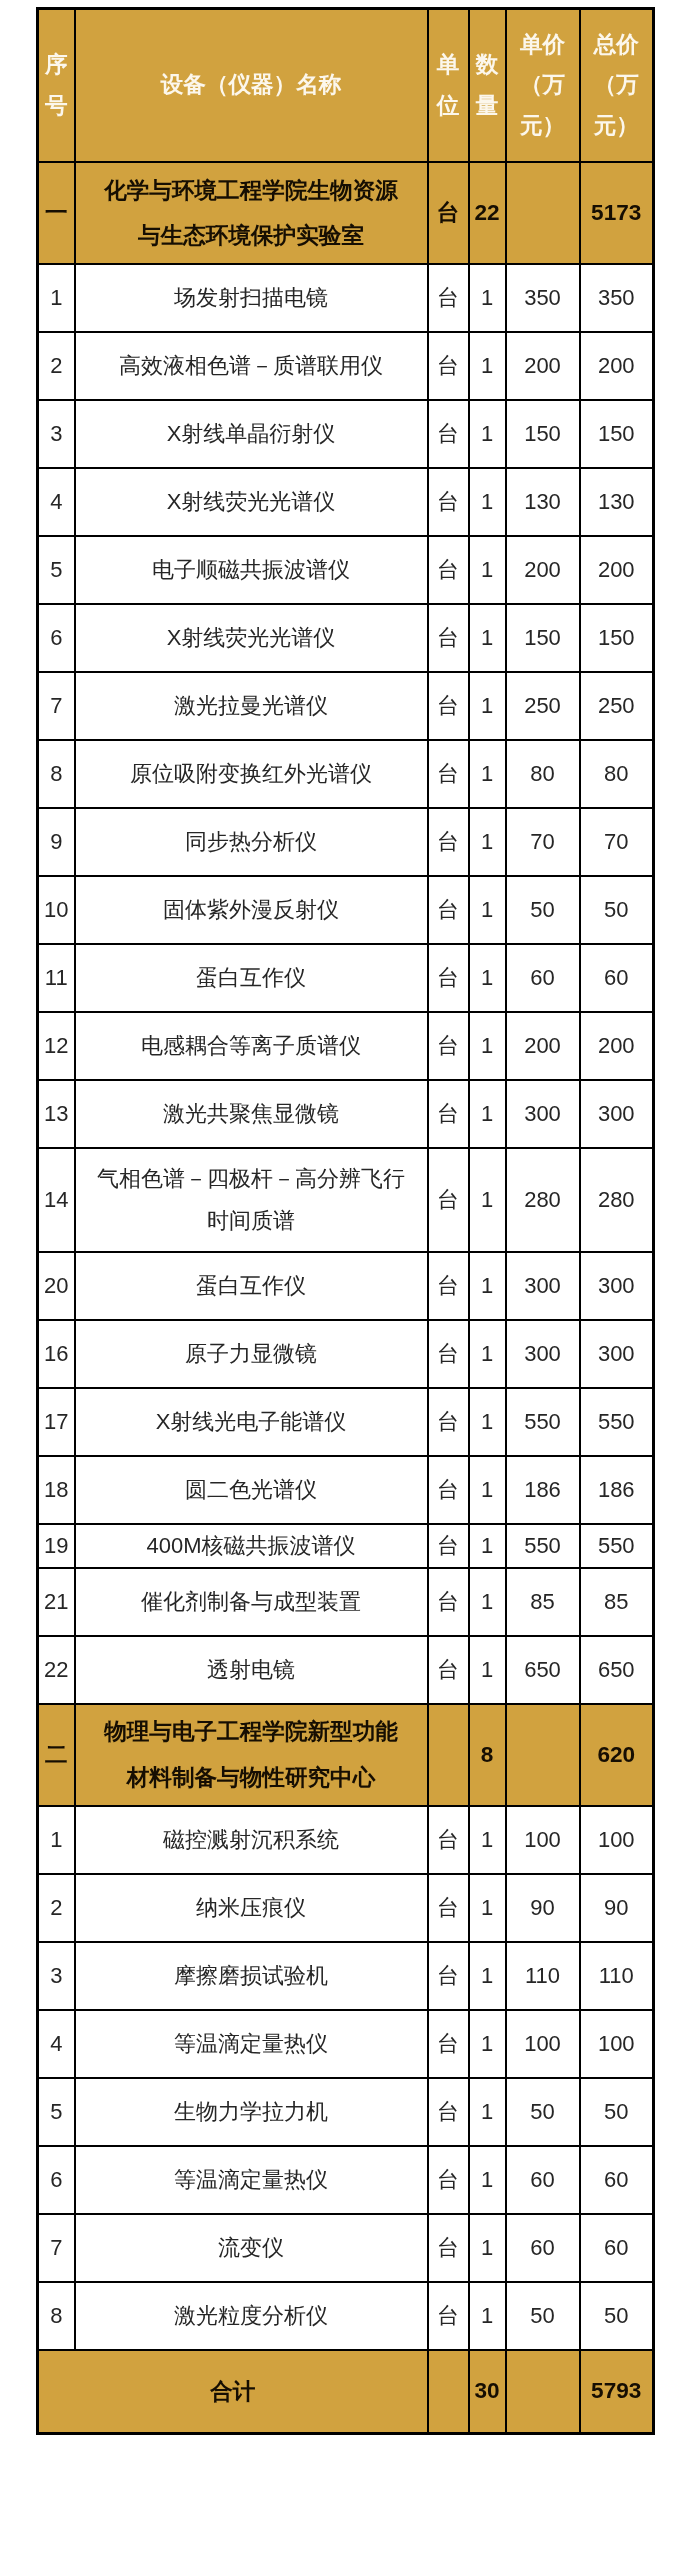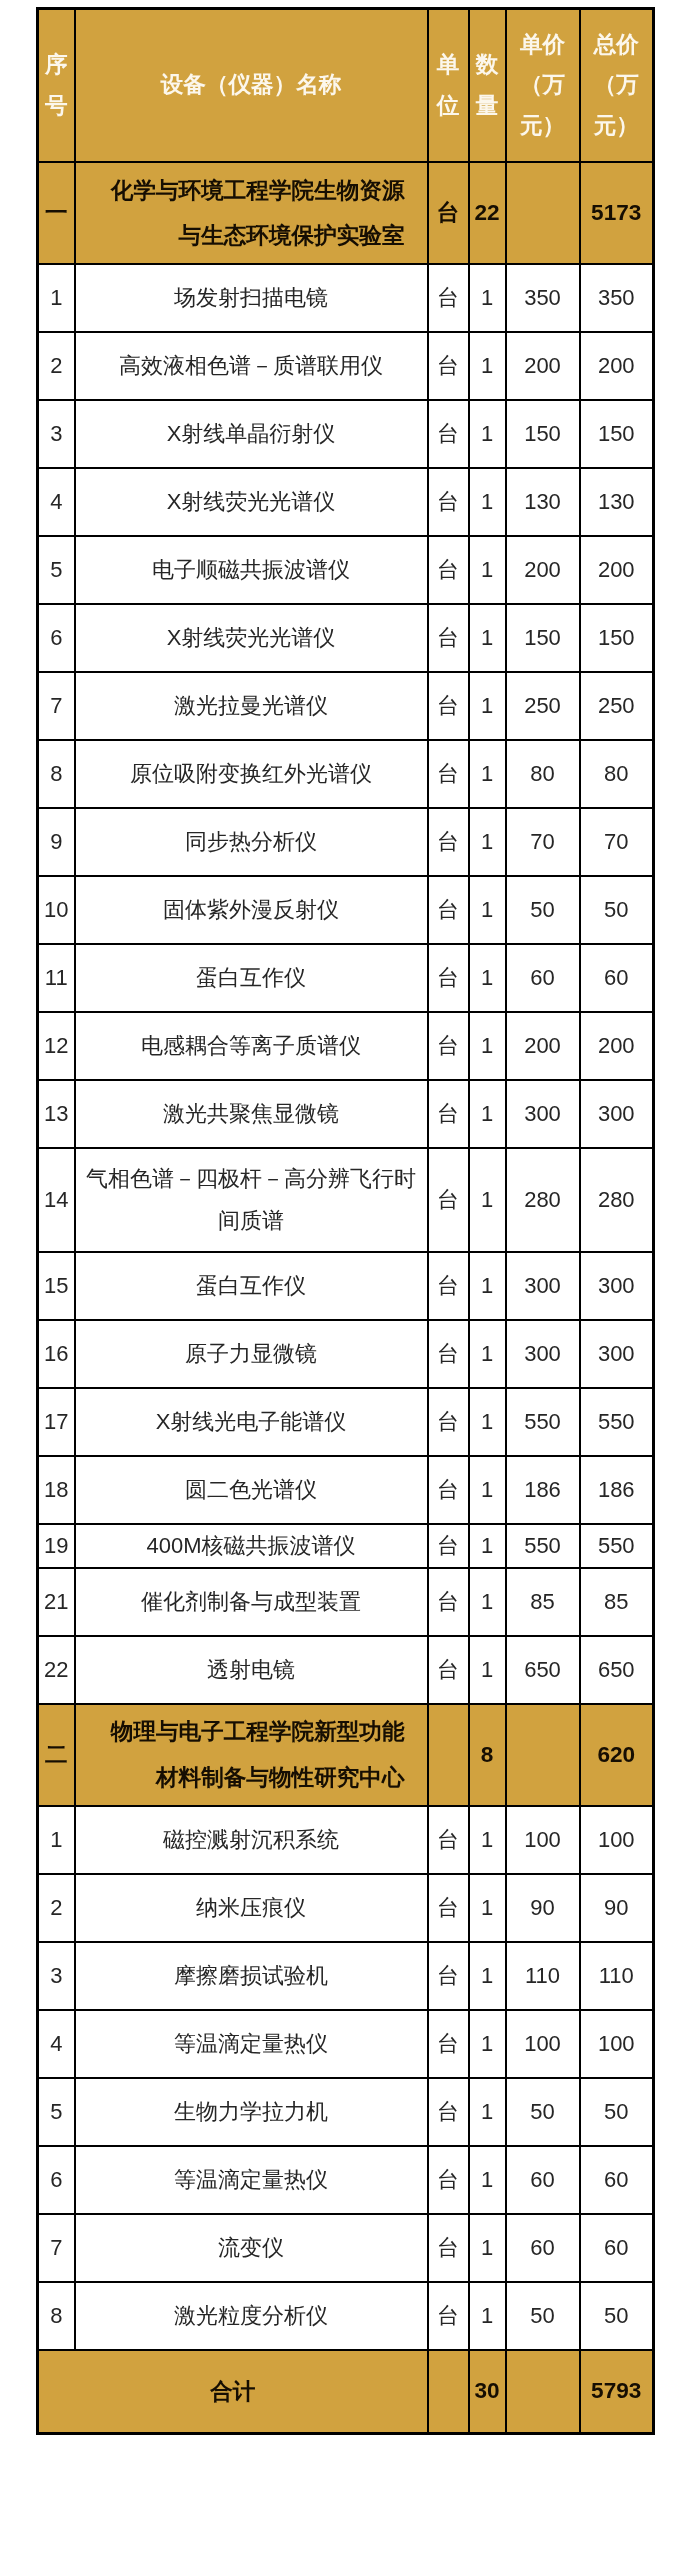"化学与环境工程学院生物资源与生态环境保护实验室" tr.section-row td.cell-name { text-align: right -> none }
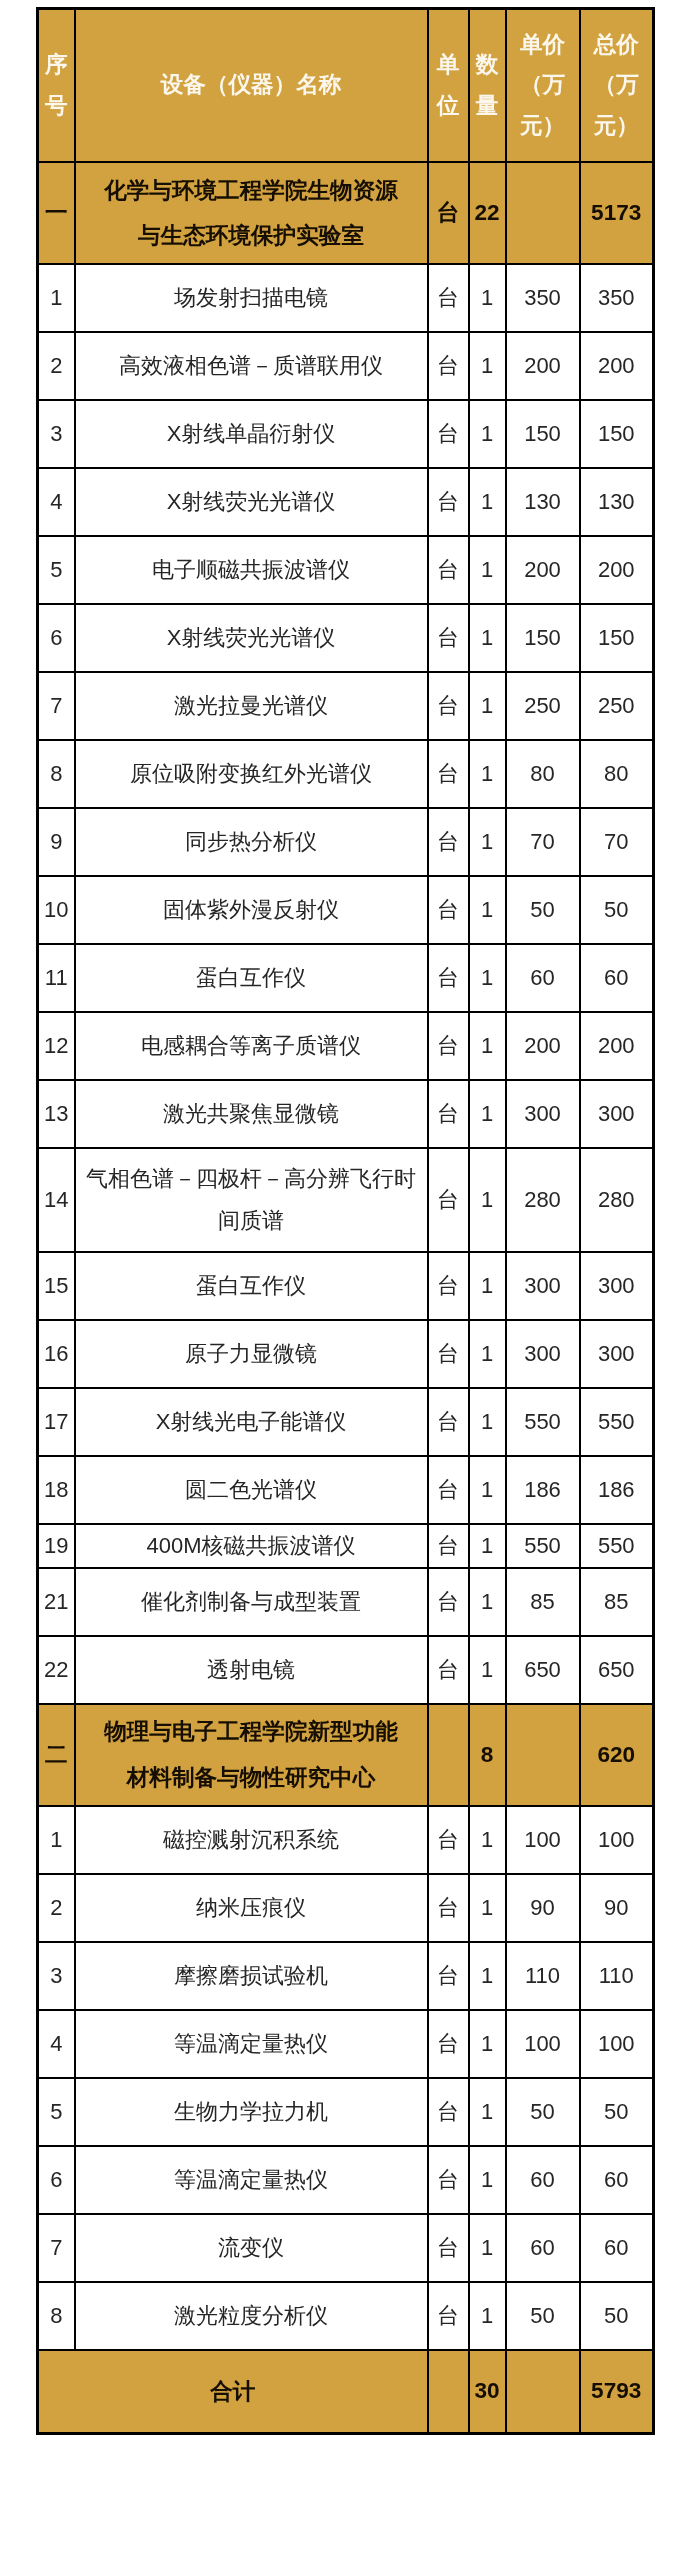"场发射扫描电镜" tr.item-row td.cell-name { padding: 0 1px -> 0 12px }
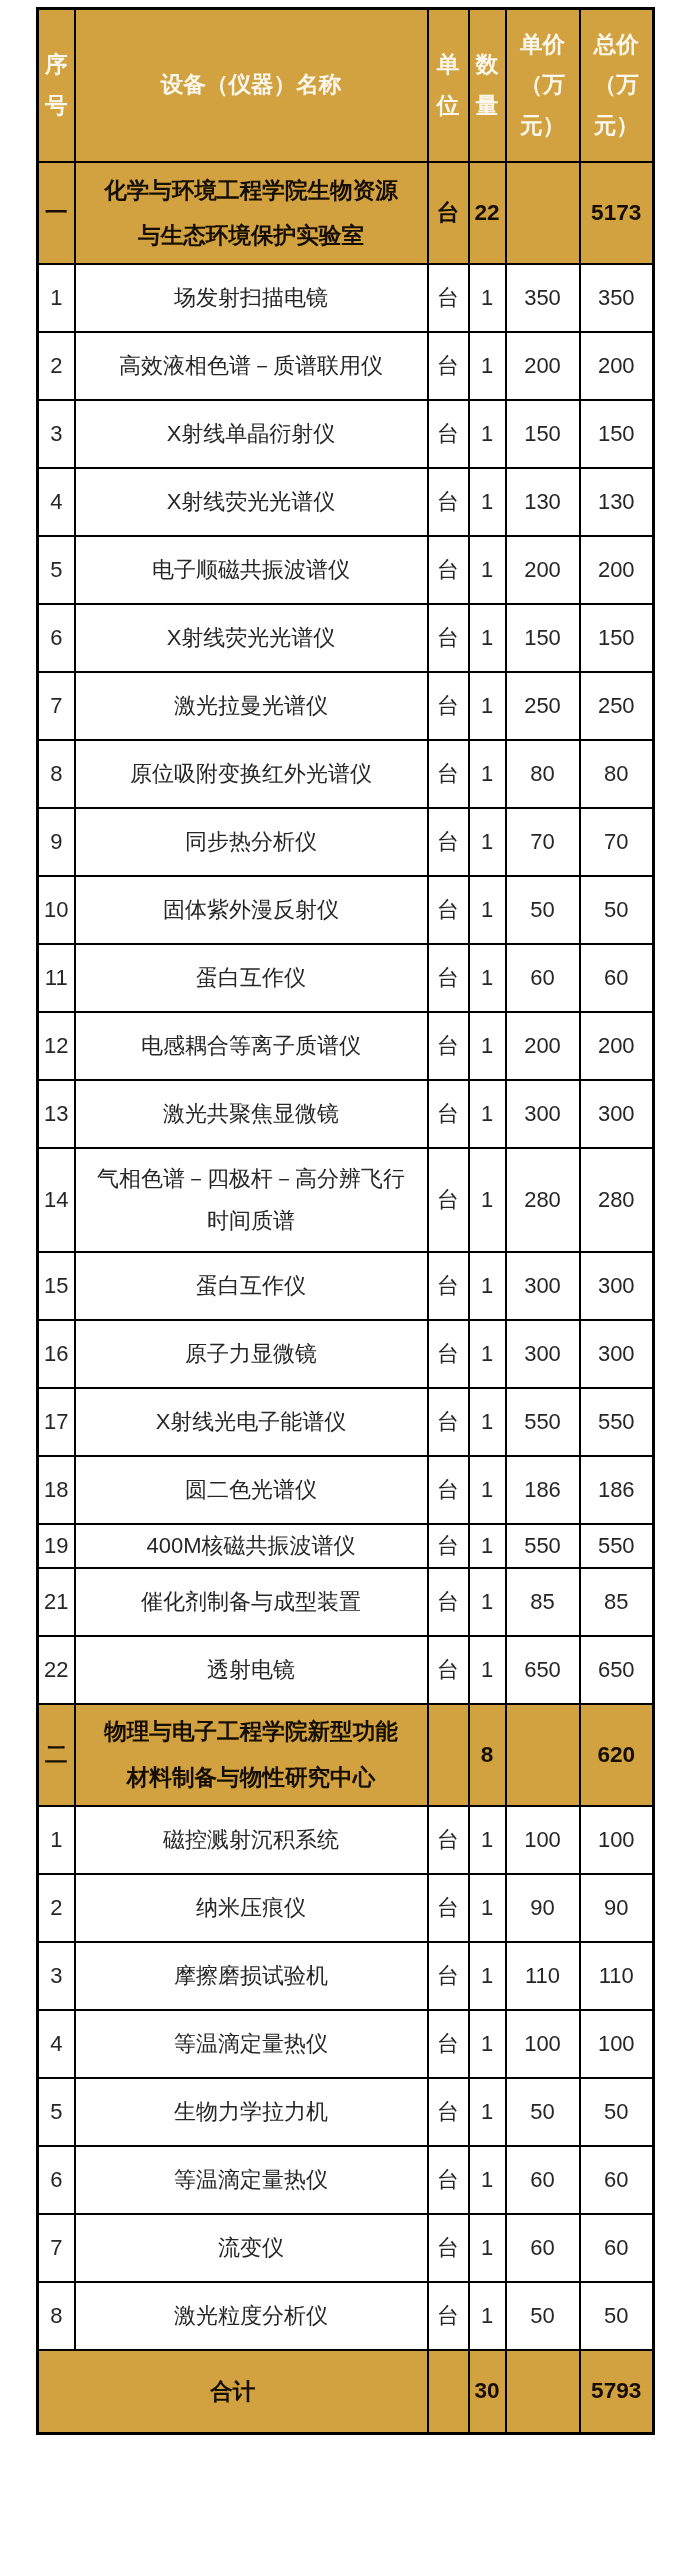"15" td.cell-index { text: 15 -> 20 }
